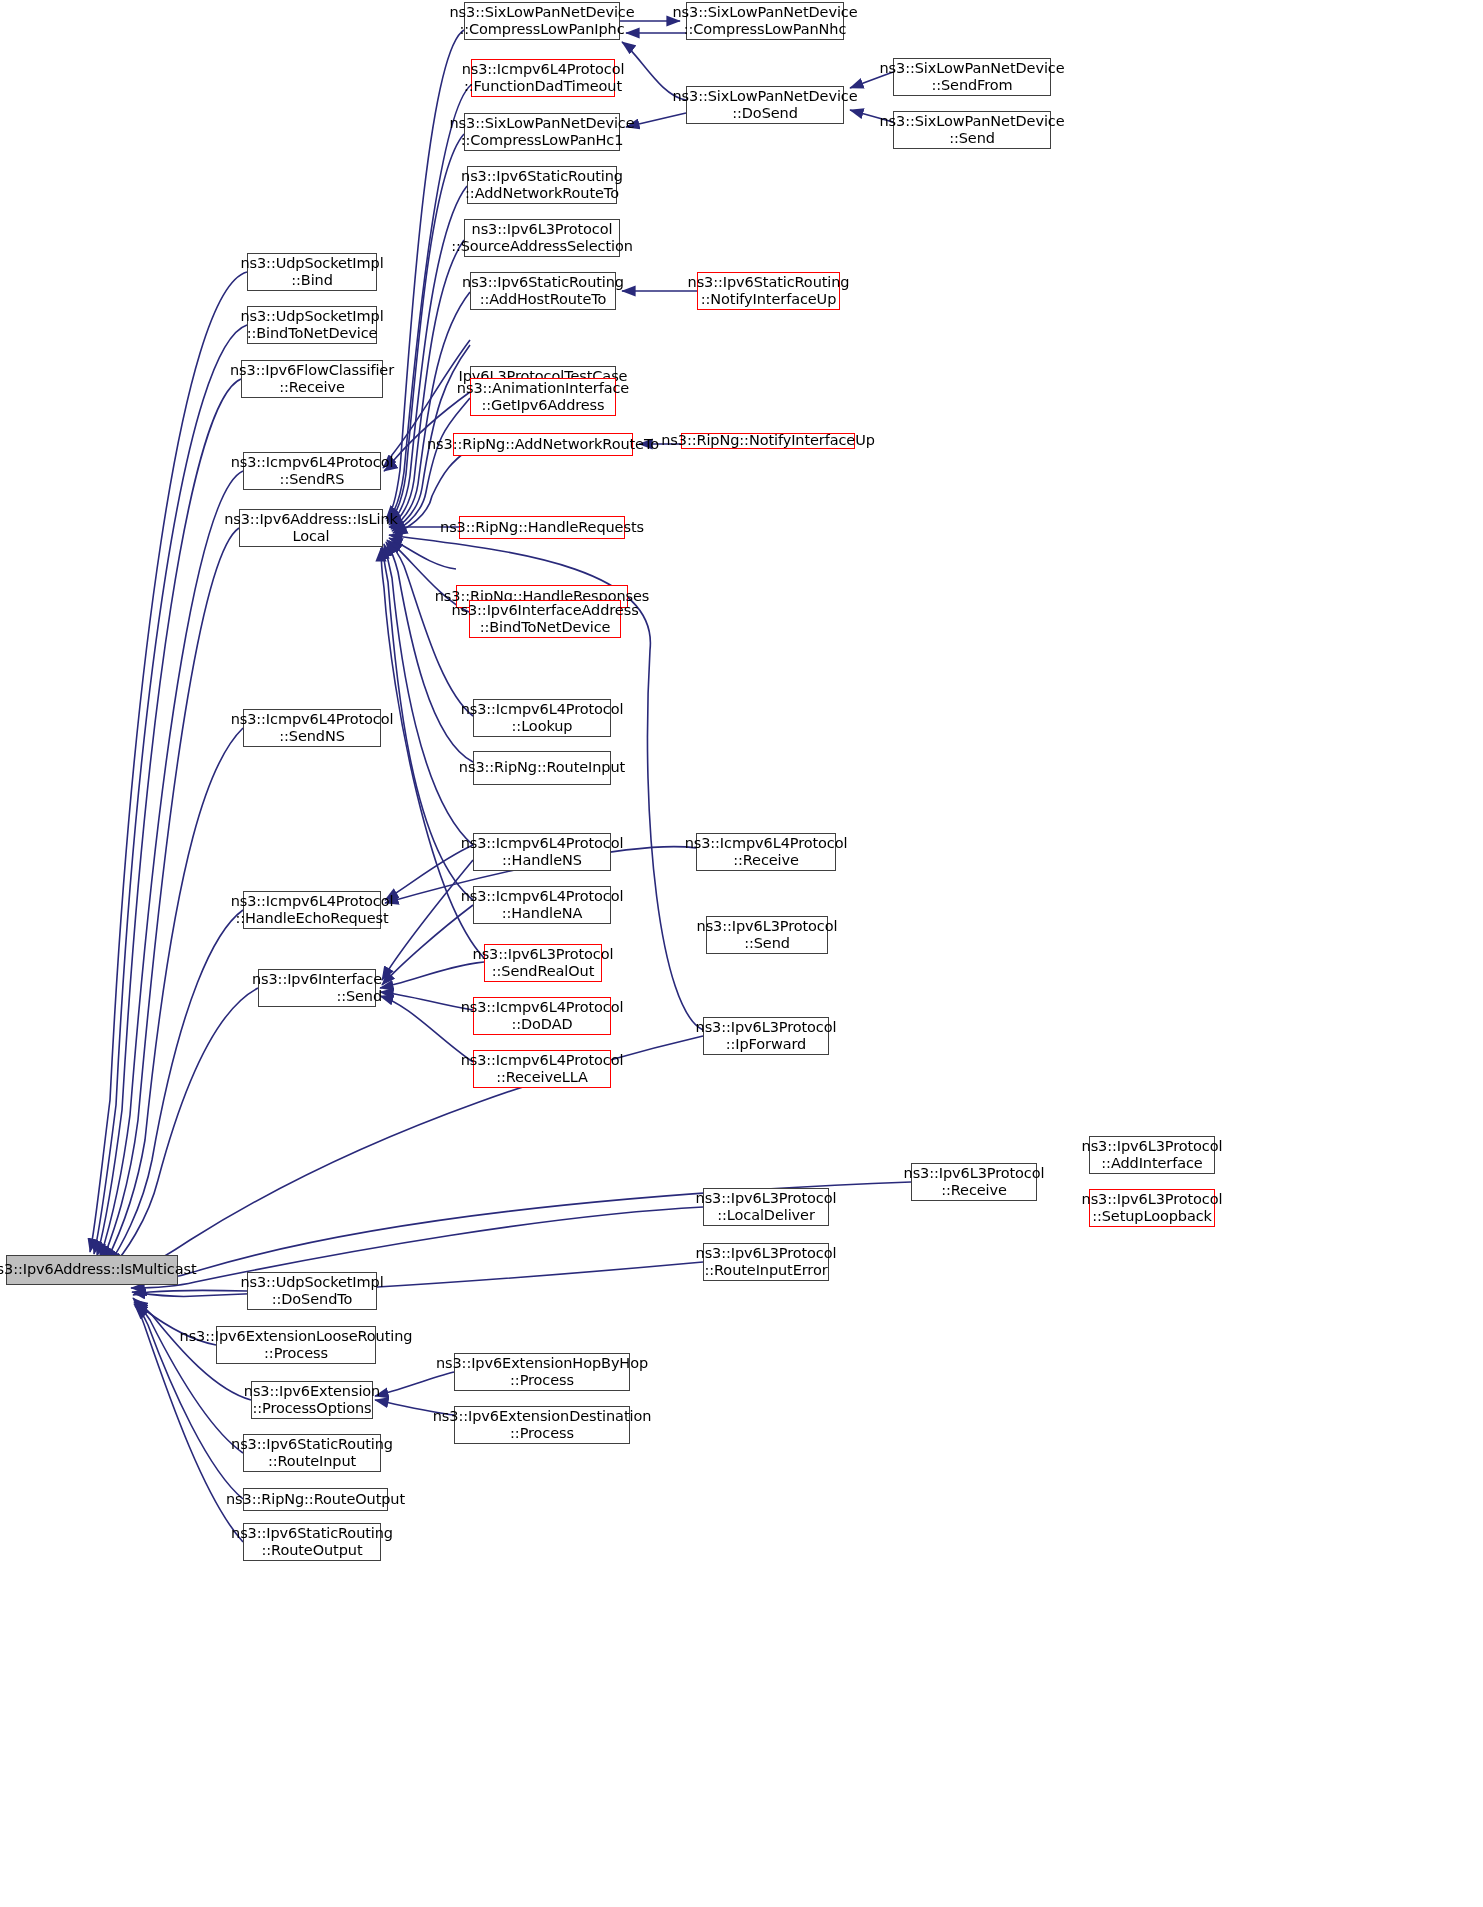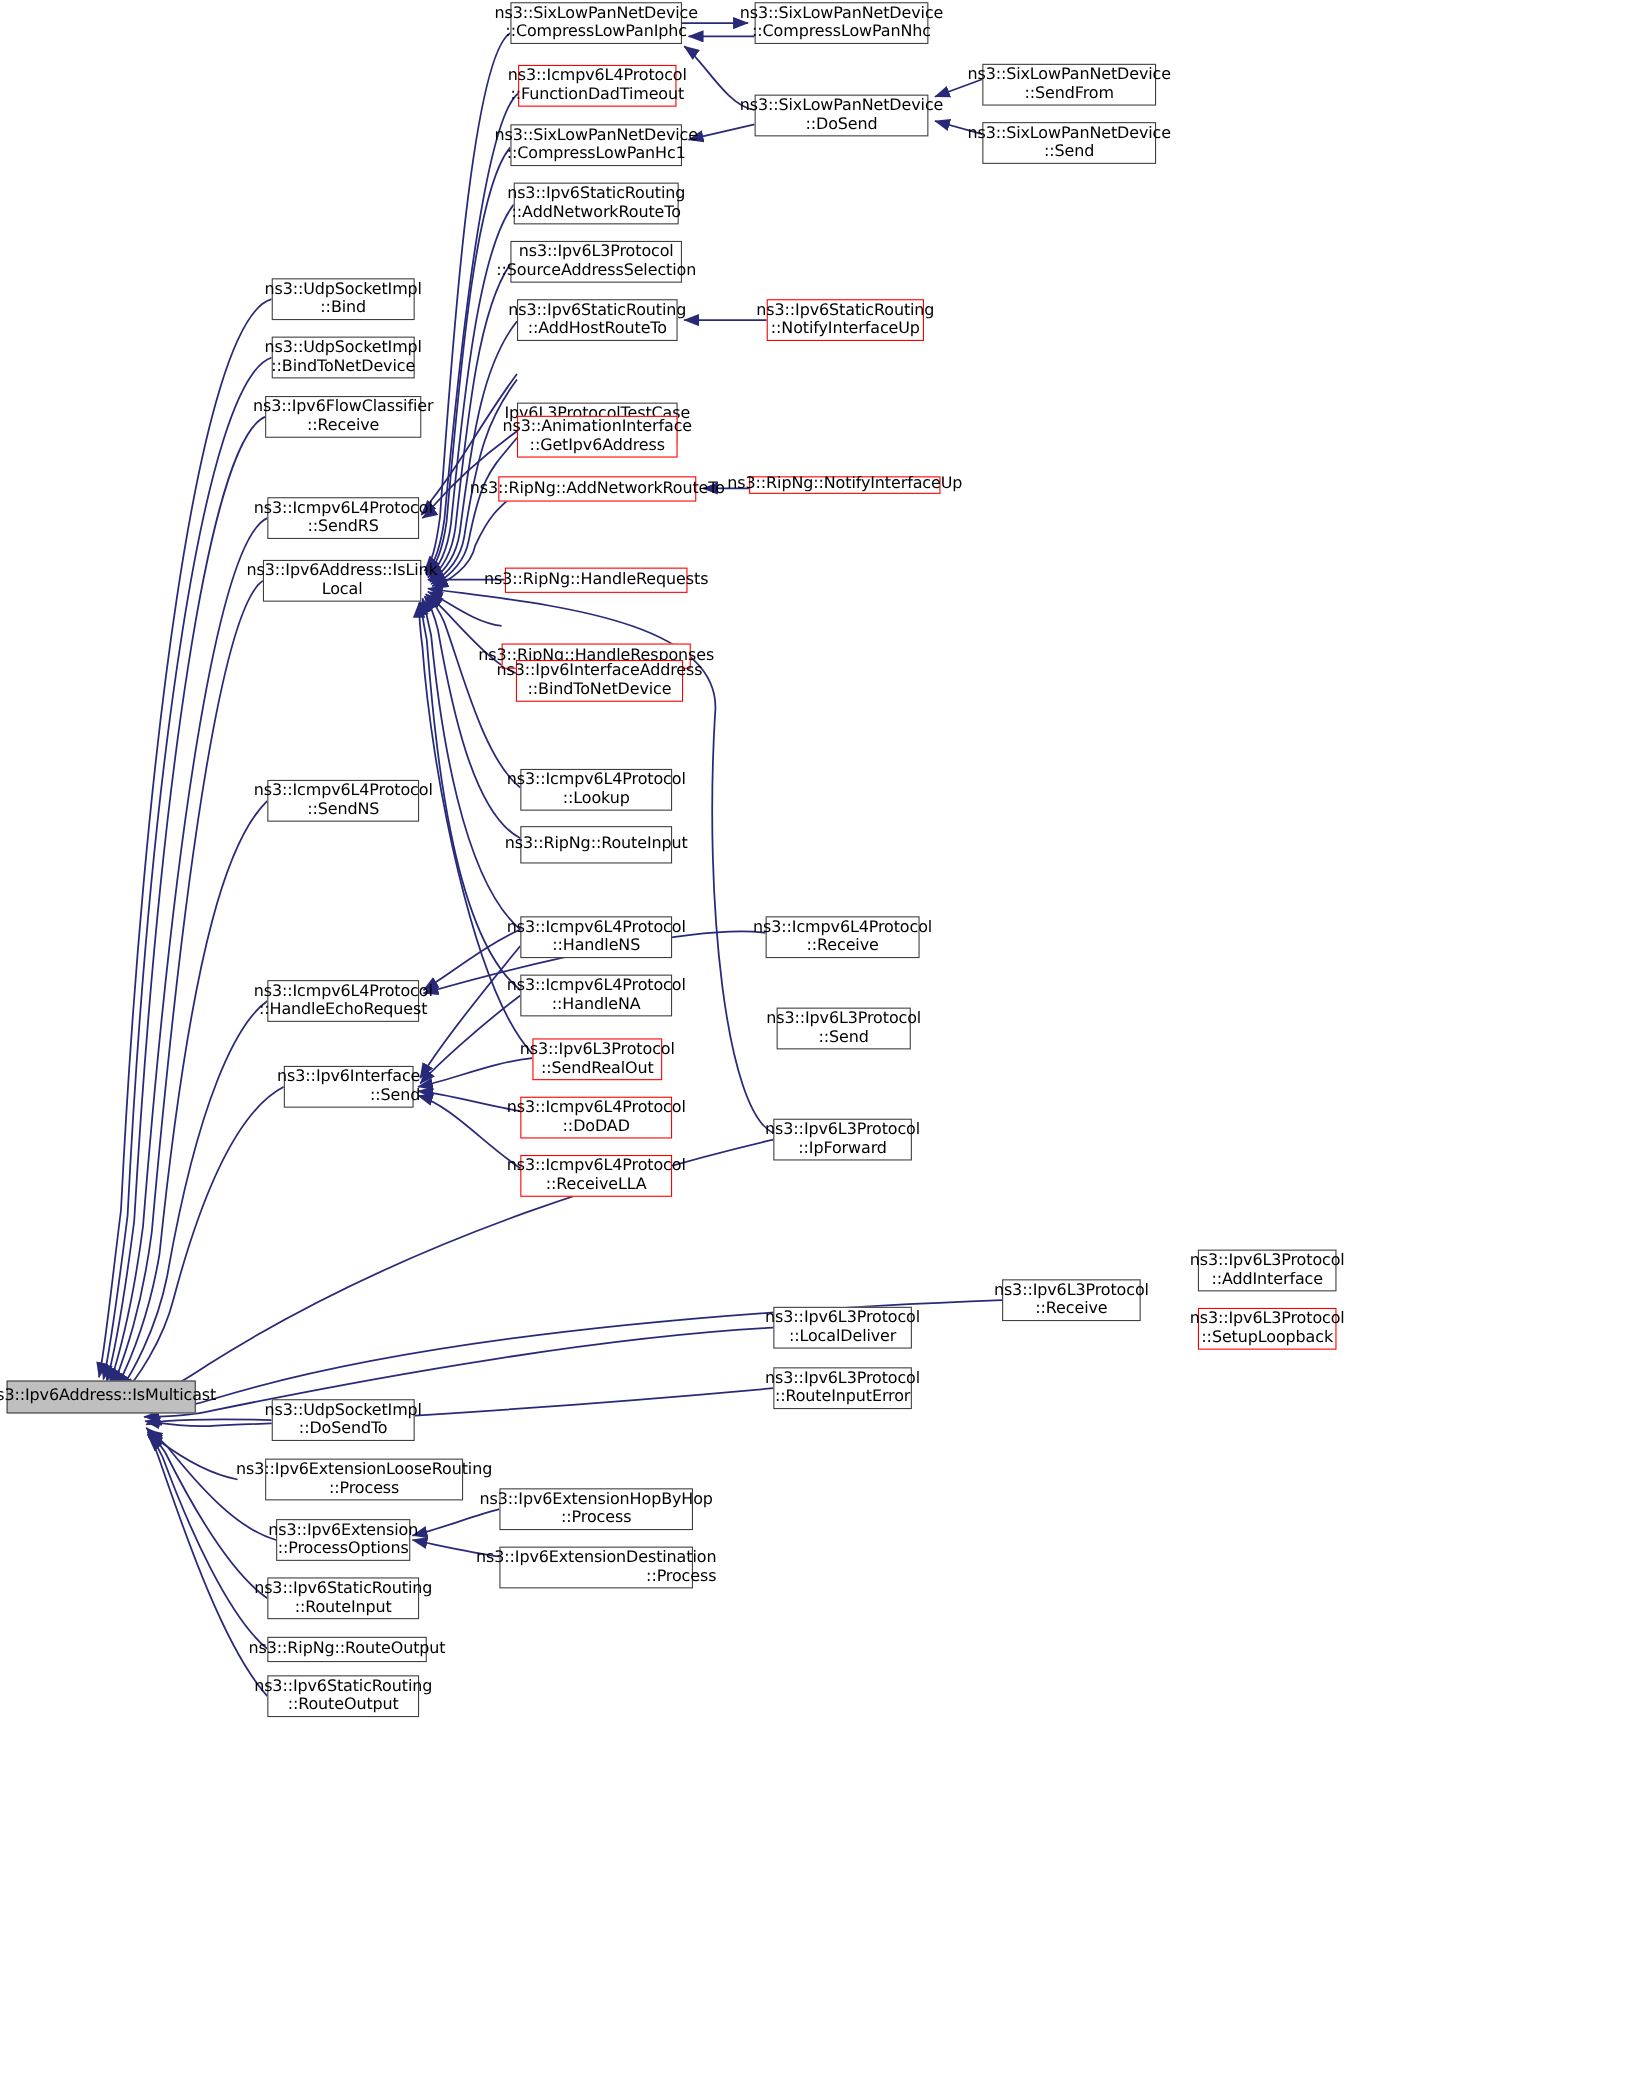"ns3::Ipv6ExtensionLooseRouting" div.node { margin-left: 25px -> none; width: 180px -> 160px }
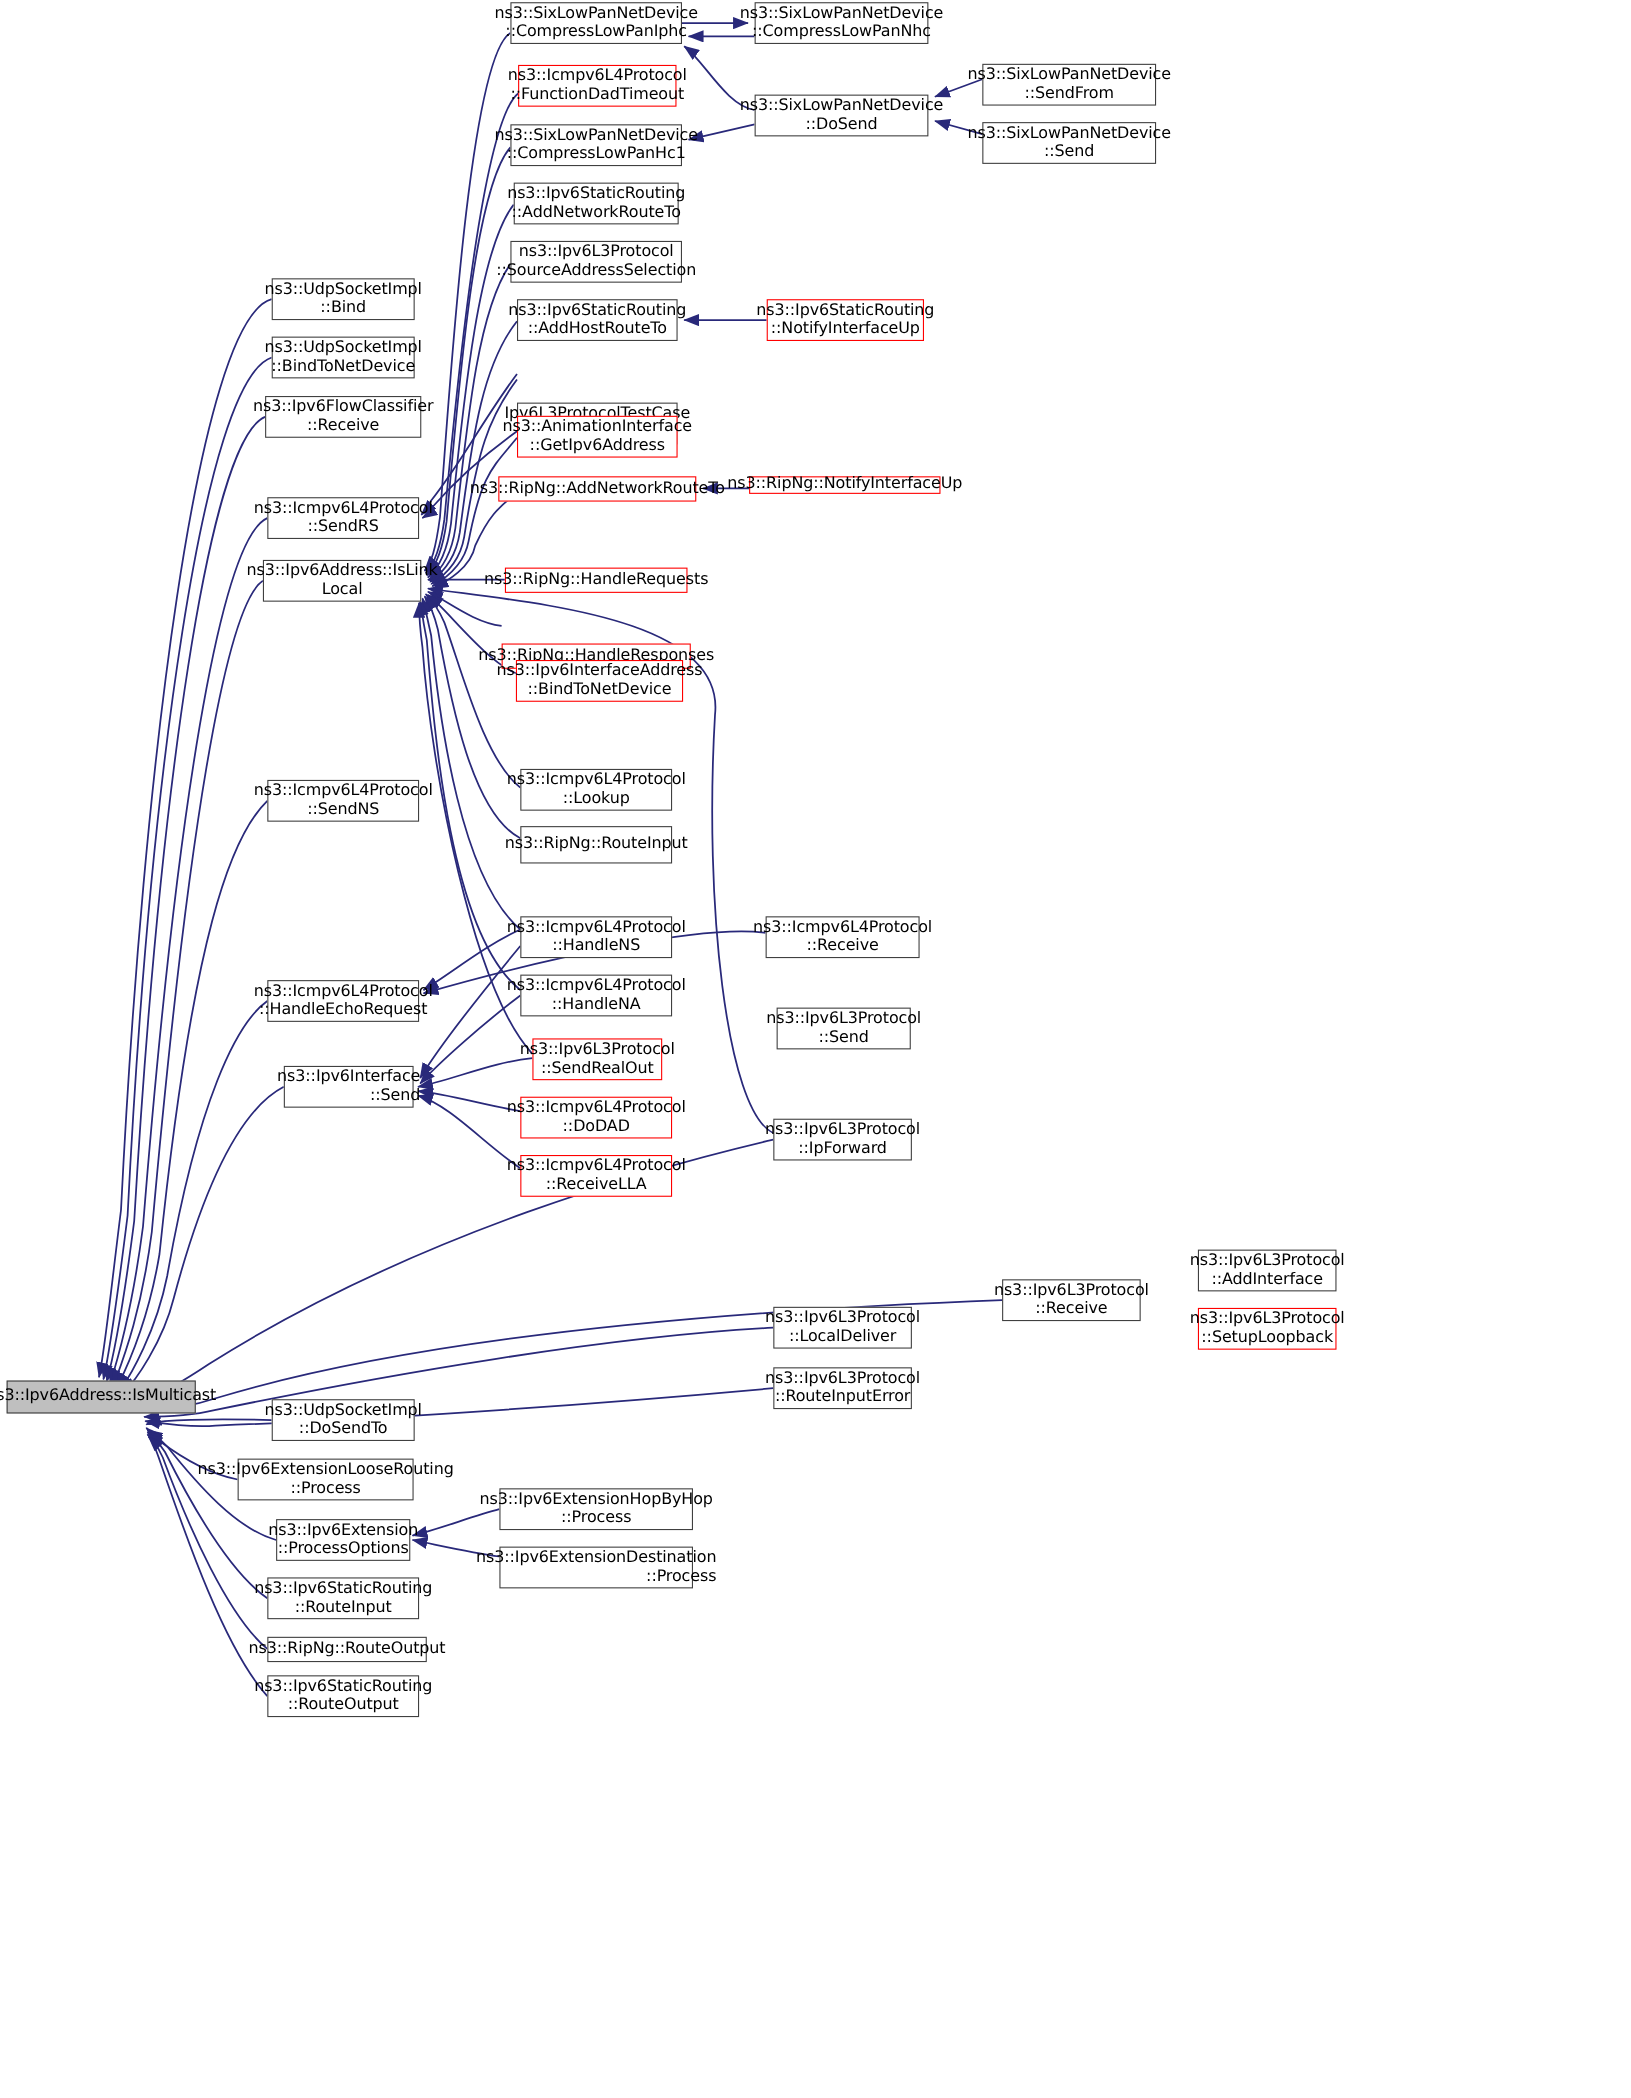"ns3::Ipv6ExtensionDestination" div.node { text-align: right -> none }
